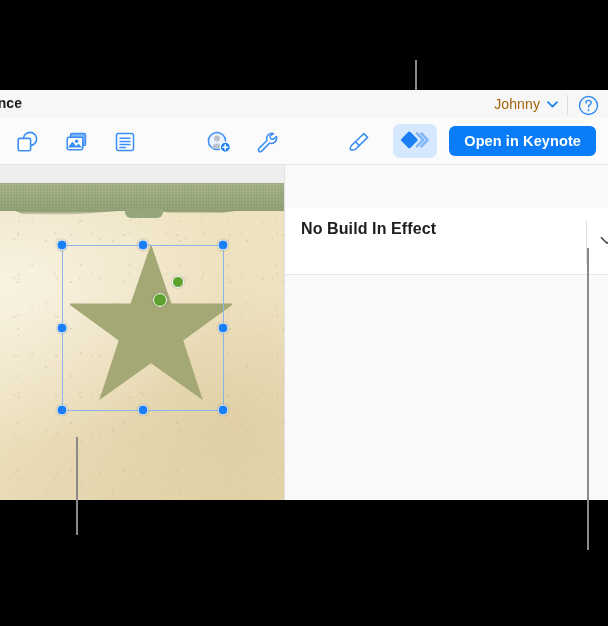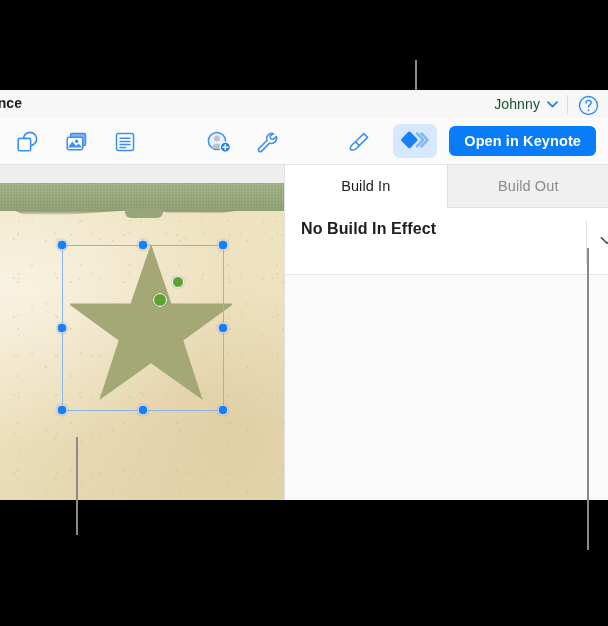"Johnny" .acct-name { color: #14532d -> #a16207 }
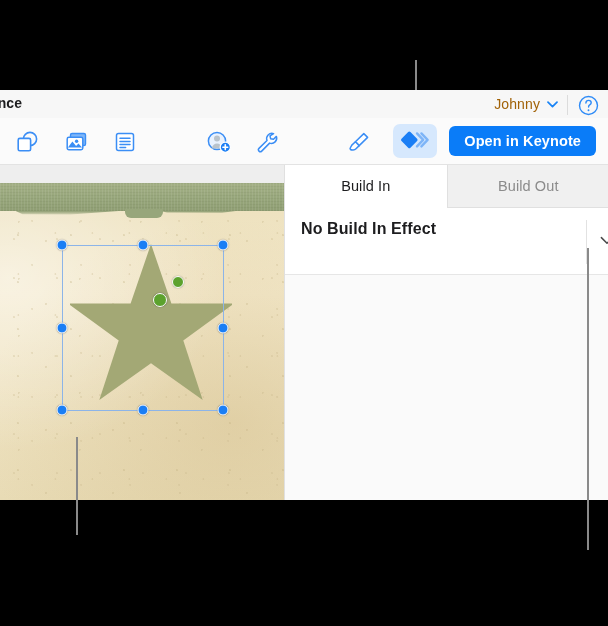"Build In" div.tabs { html: <div> <div>Build In</div> <div>Build Out</div> </div> -> none }
